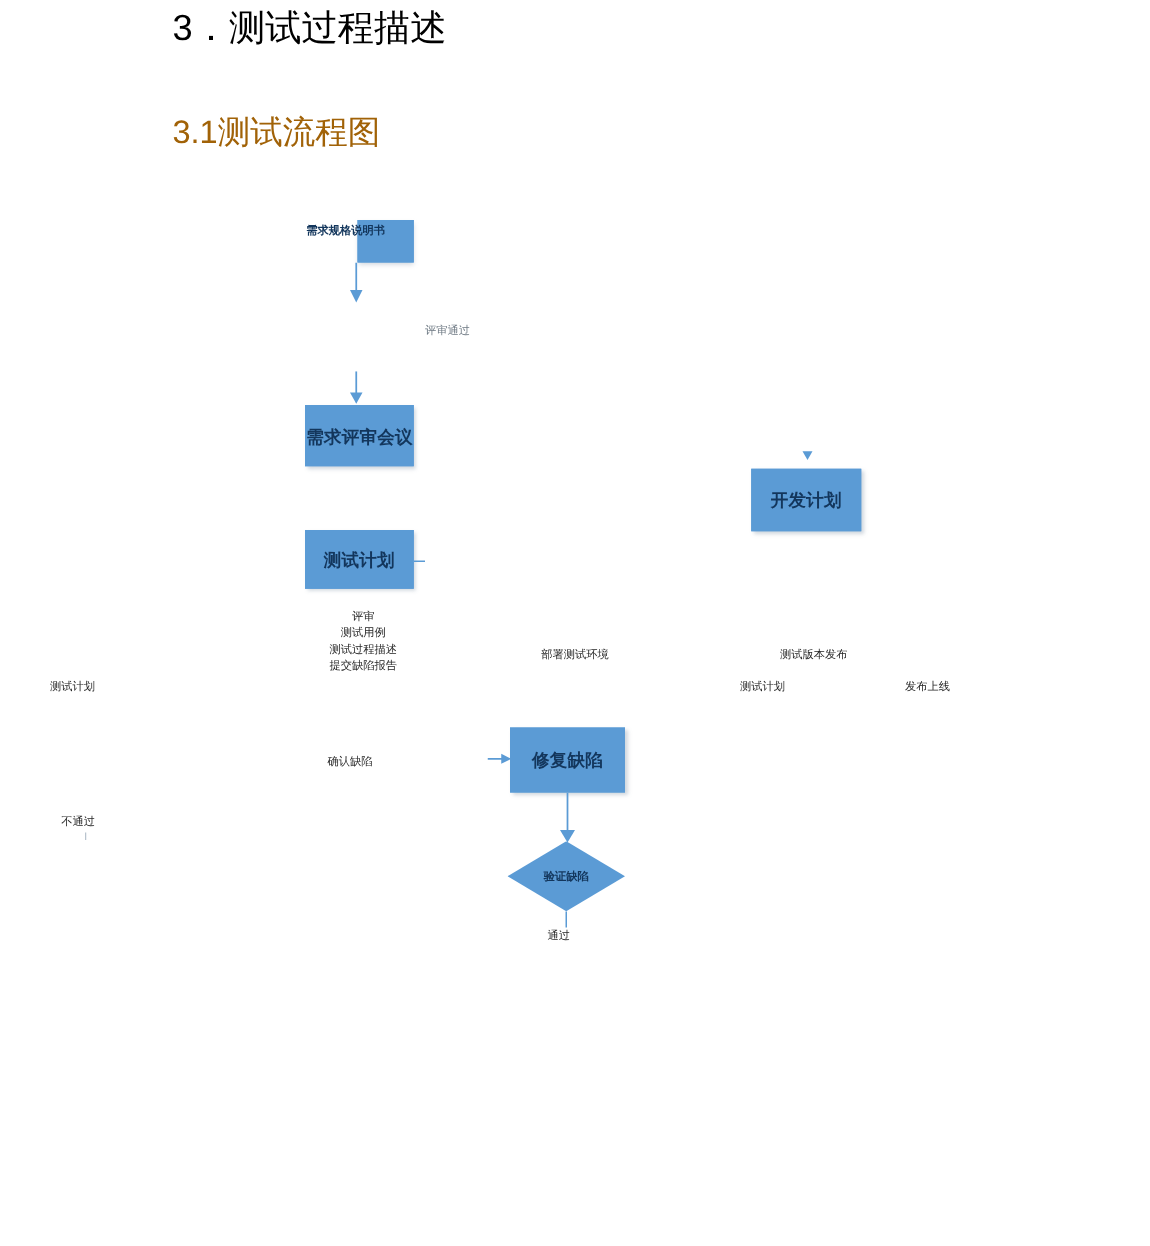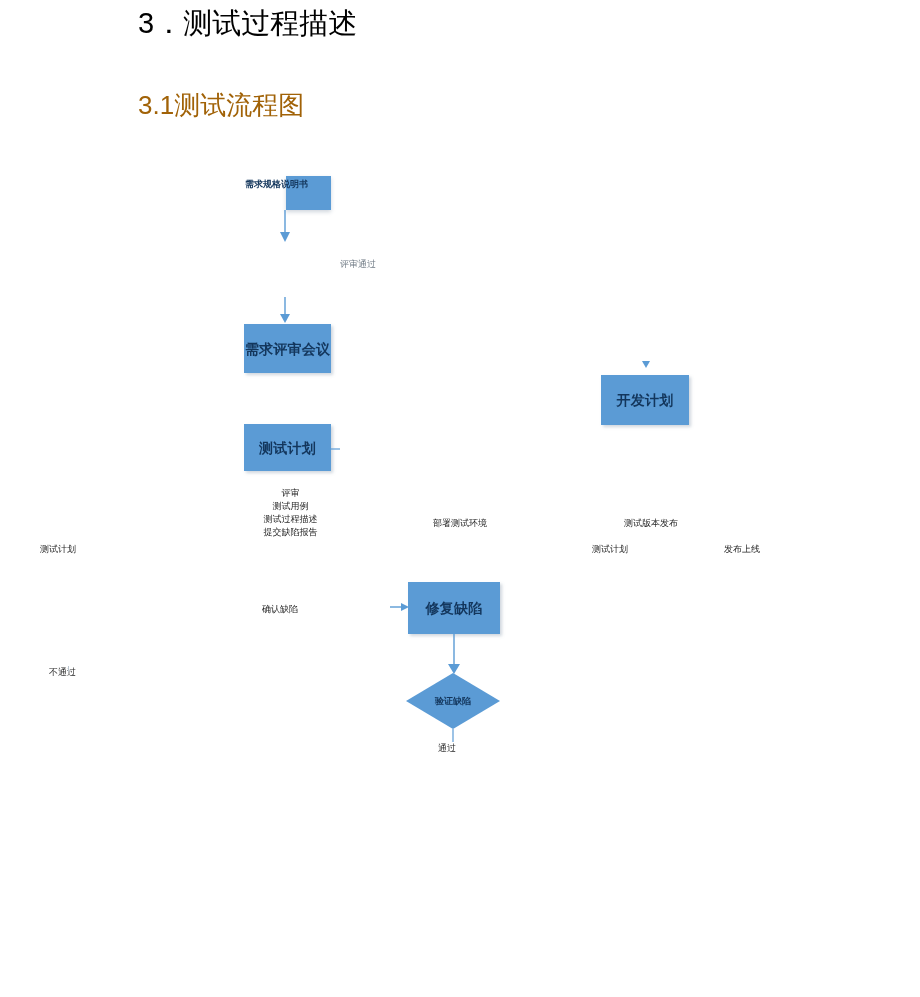"不通过" div.flow-label { top: 666px -> 651px }
